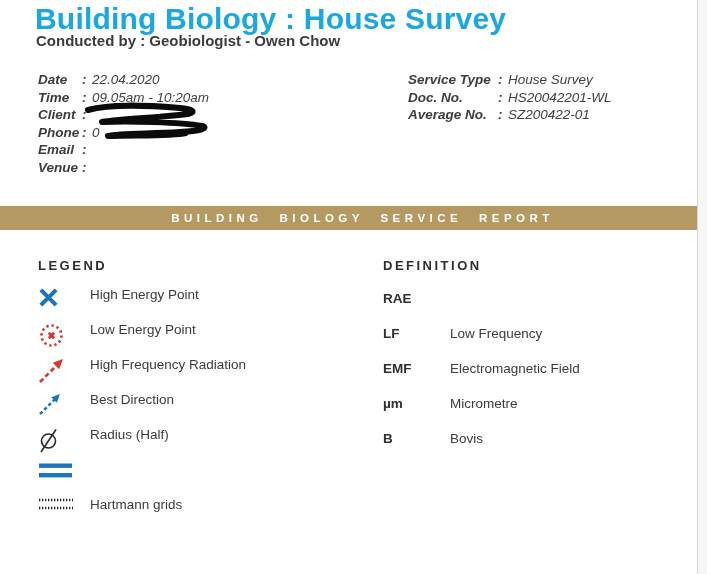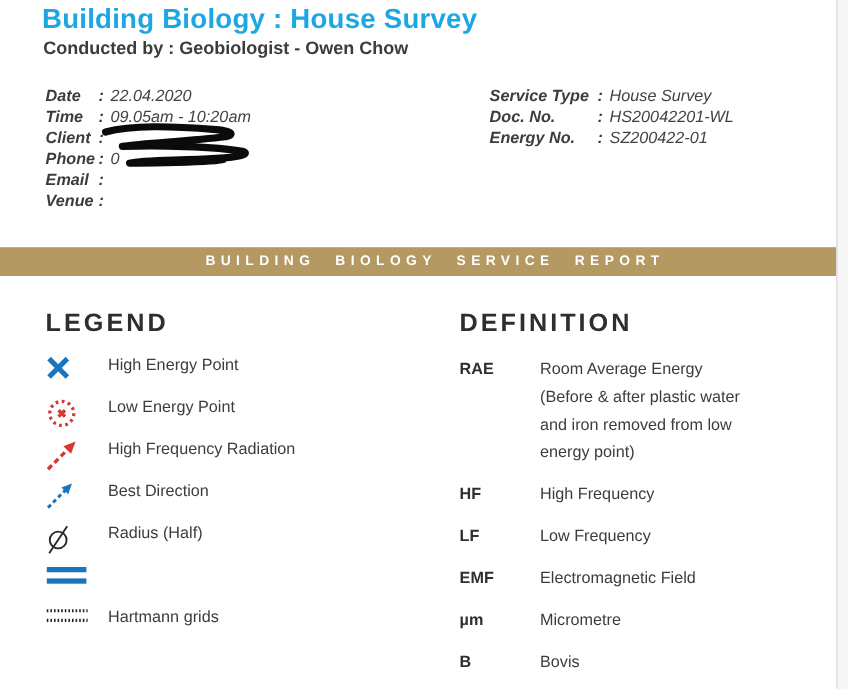"Building Biology : House Survey" .title { font-size: 23px -> 30px }
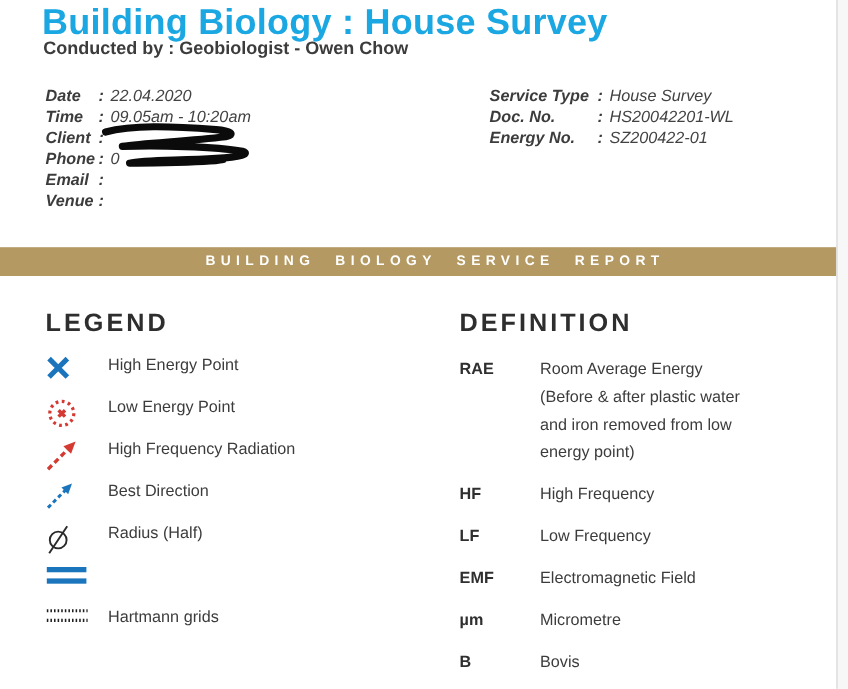"Energy No." span.mlabel { text: Energy -> Average }
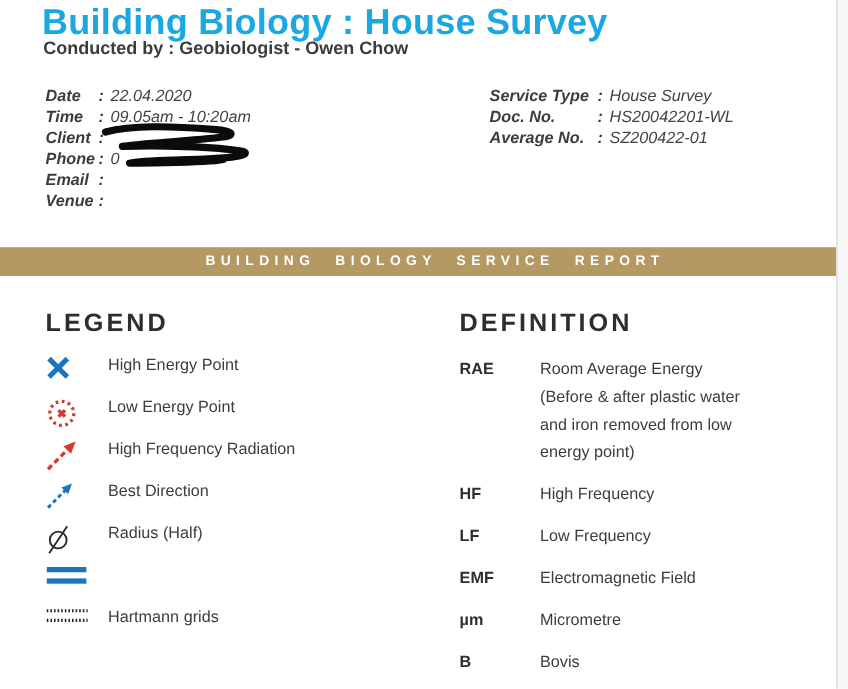"LEGEND" .col-heading { font-size: 21px -> 13px }
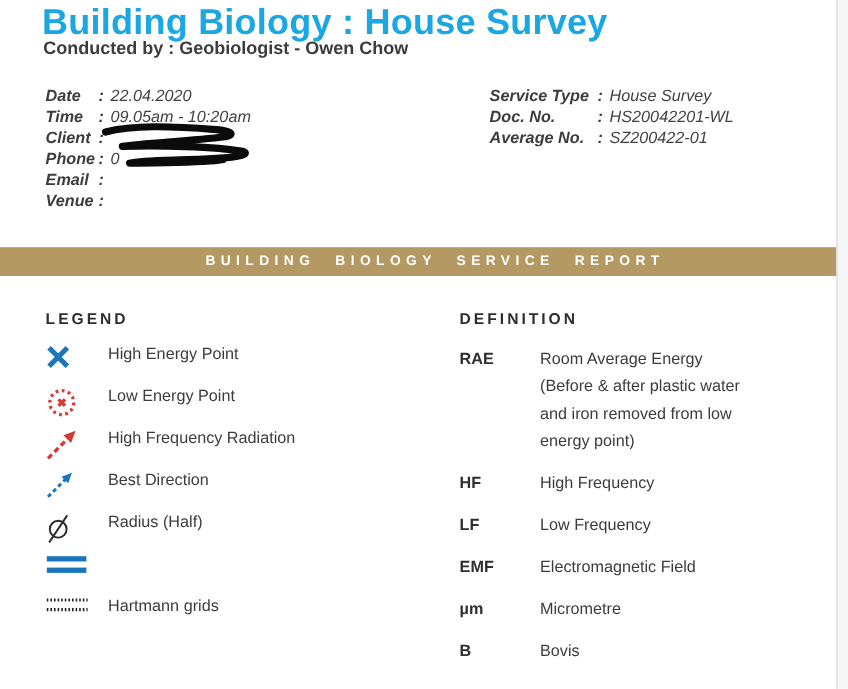"Room Average Energy (Before &" span.def-desc { html: <span>Room Average Energy (Before &amp; after plastic water and iron removed from low energy point)</span> -> none }
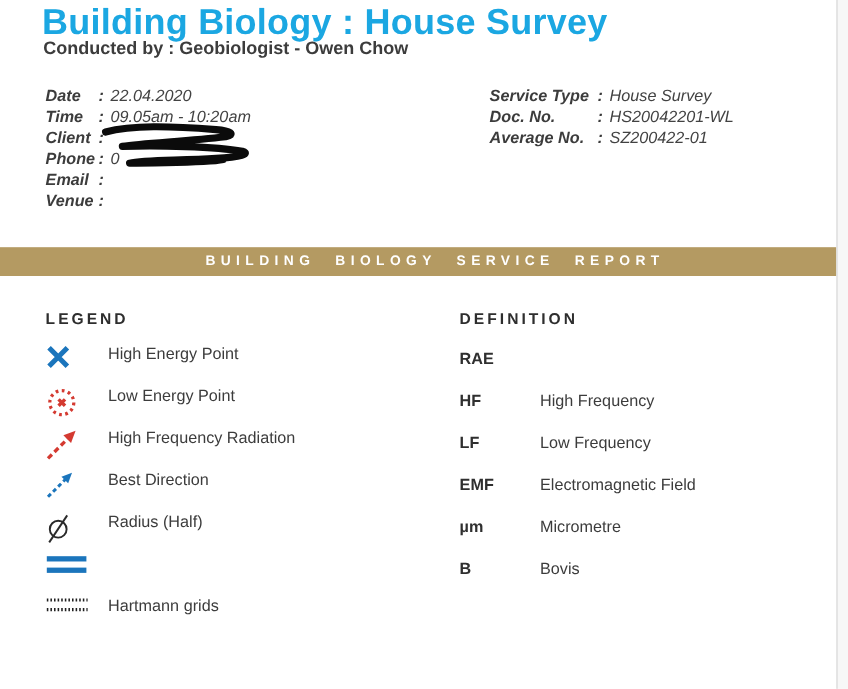"HF" div.def-row { html: <div> <span>HF</span> <span>High Frequency</span> </div> -> none }
